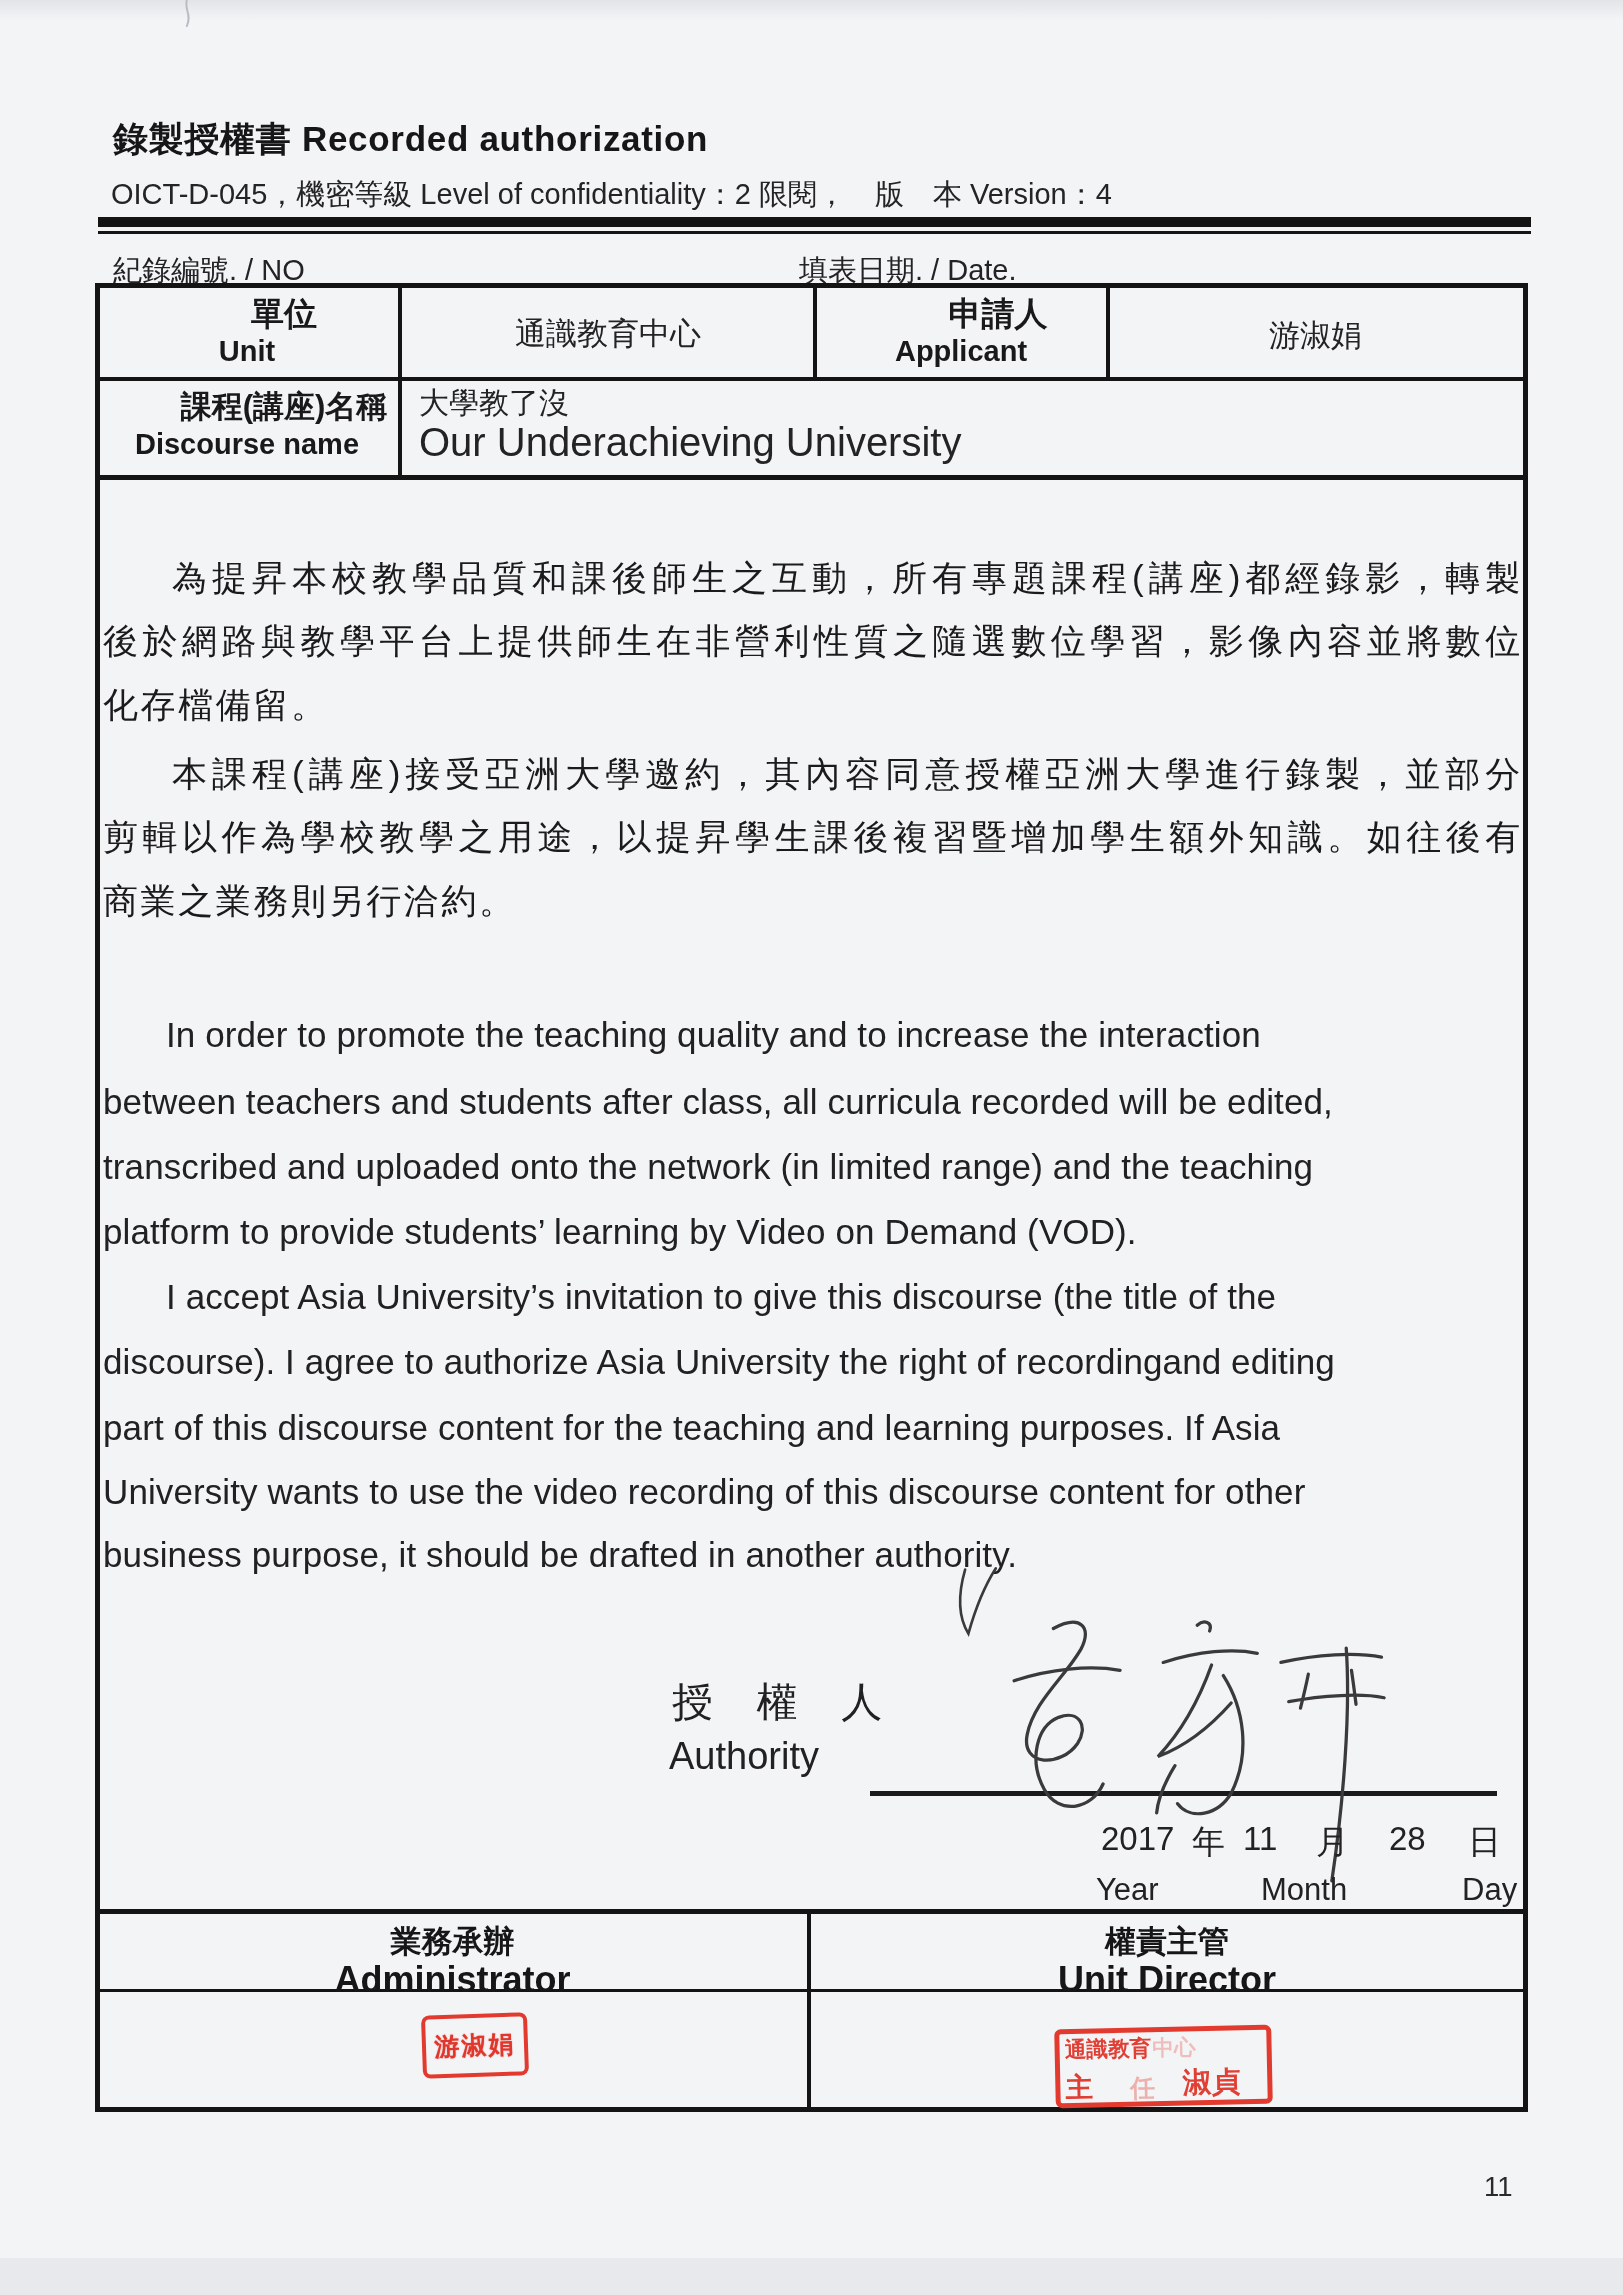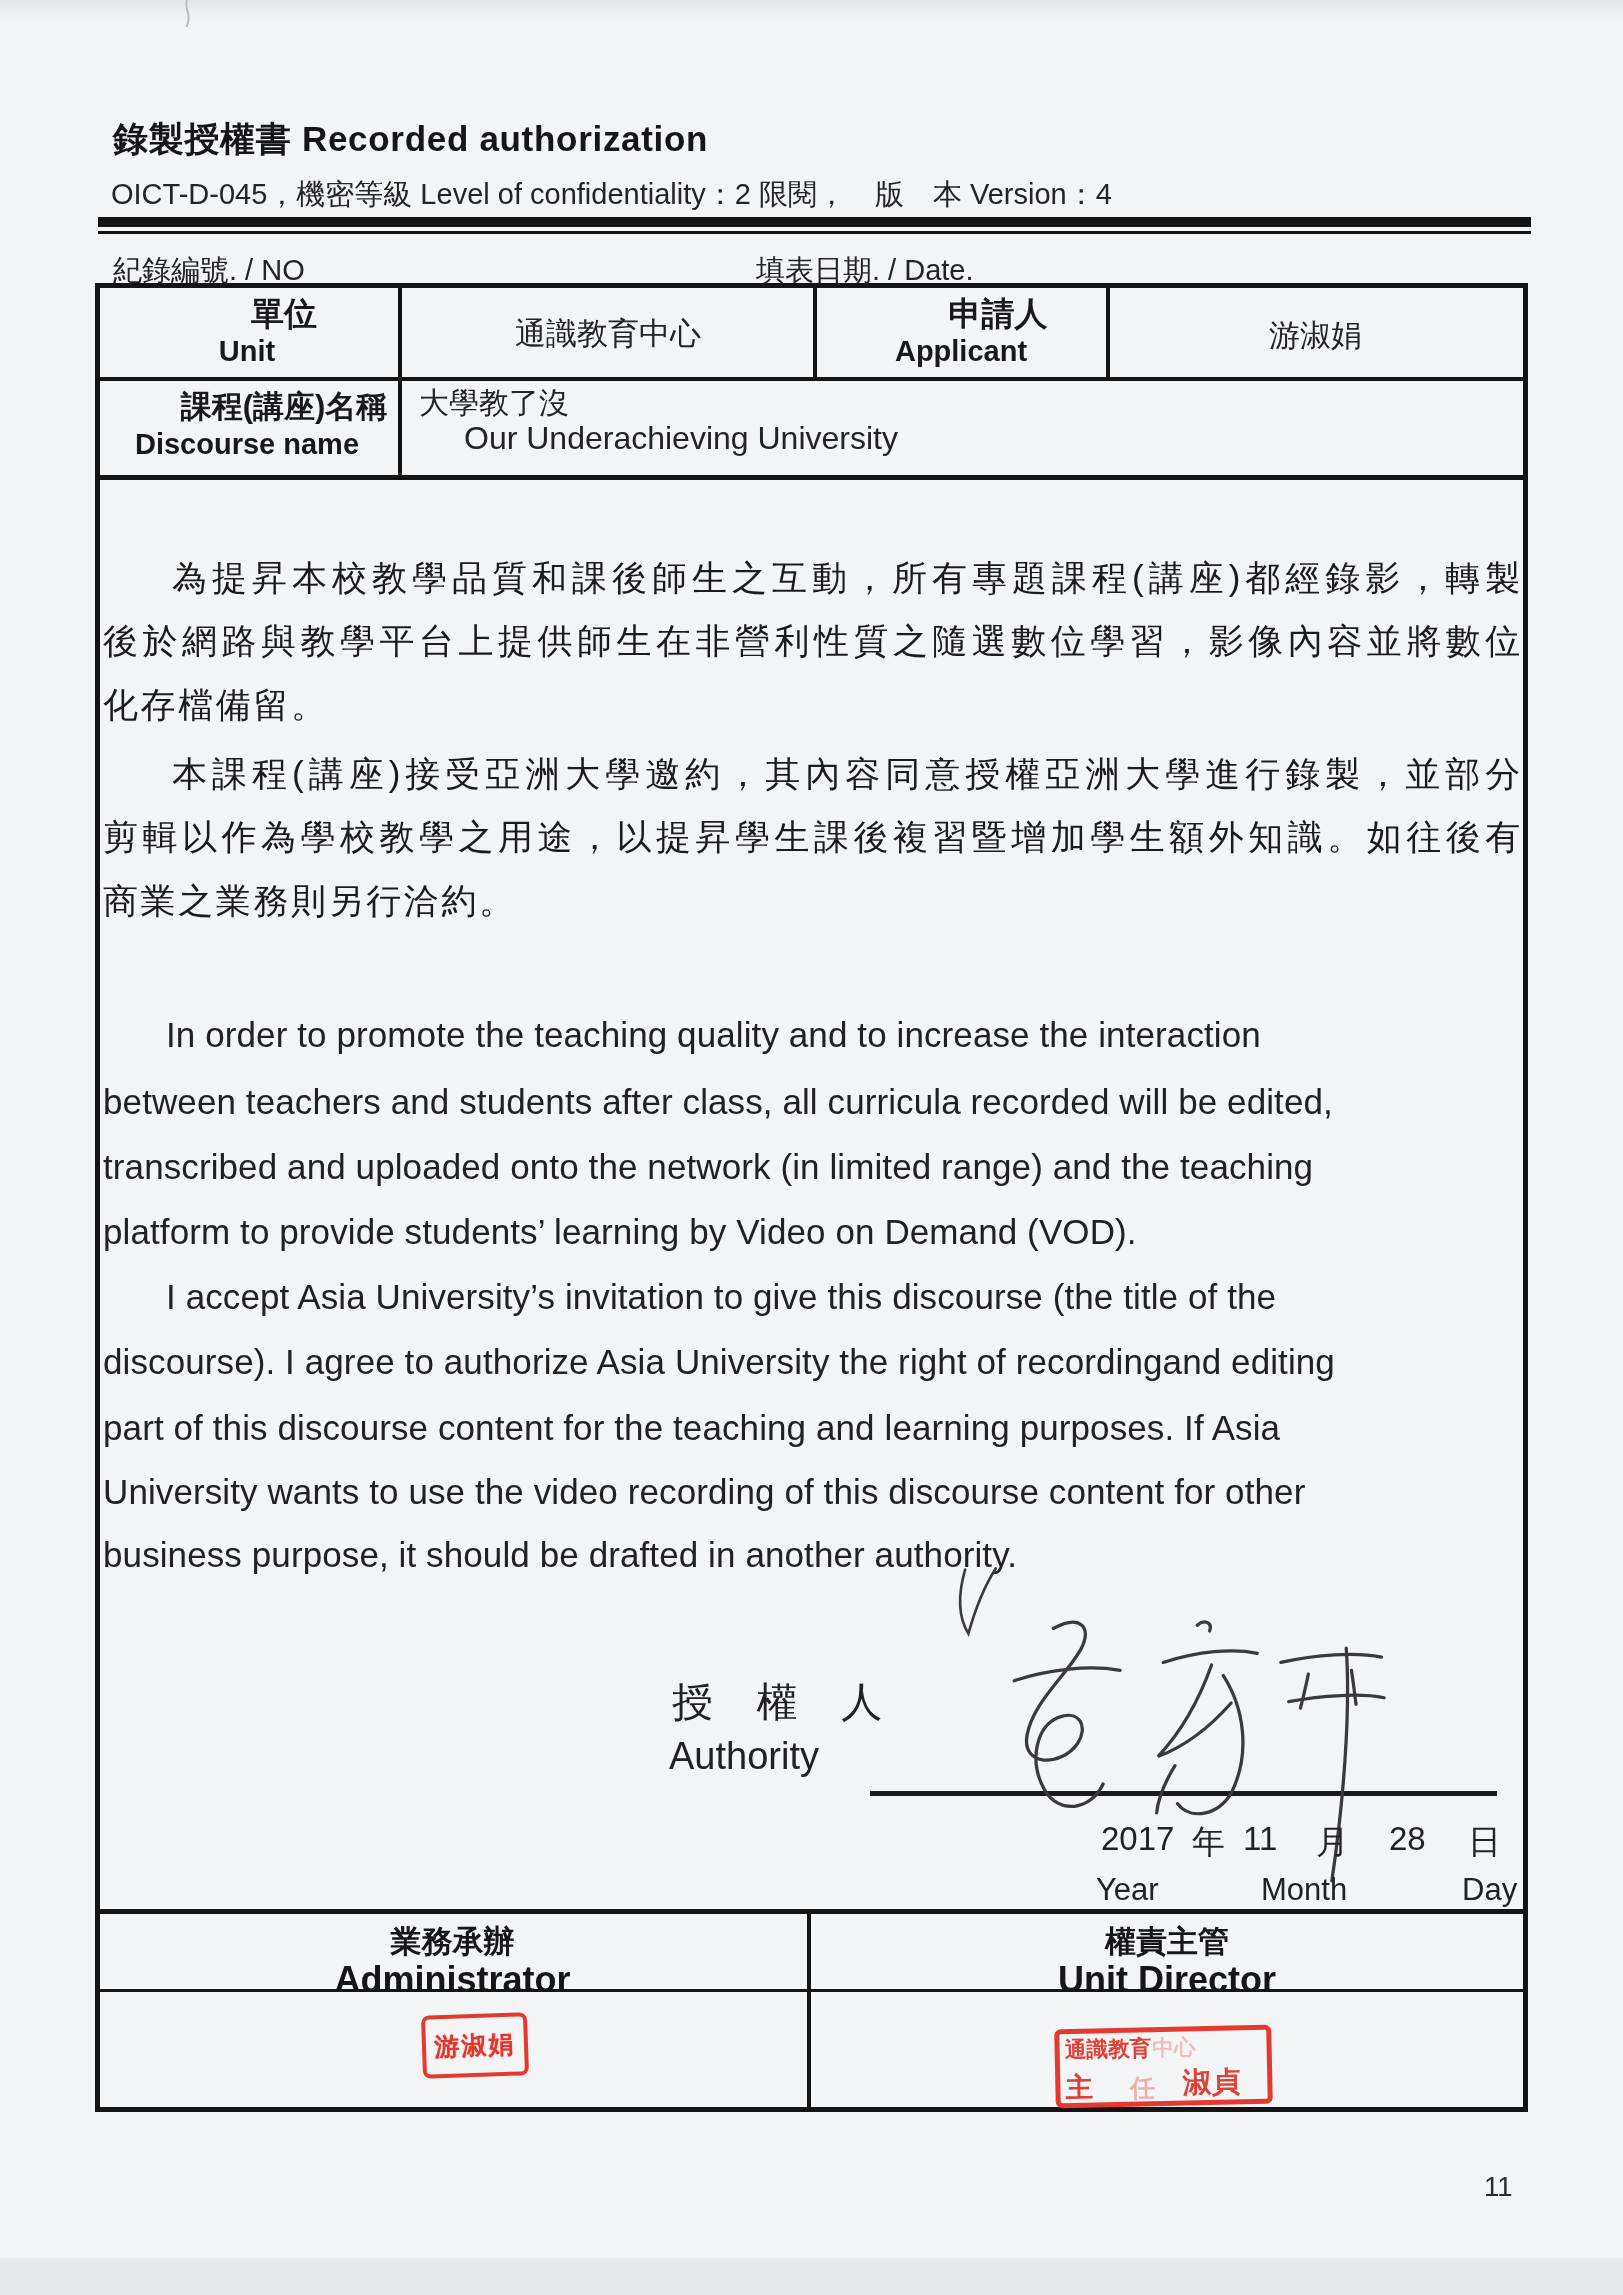"填表日期. / Date." div.abs { left: 756px -> 799px }
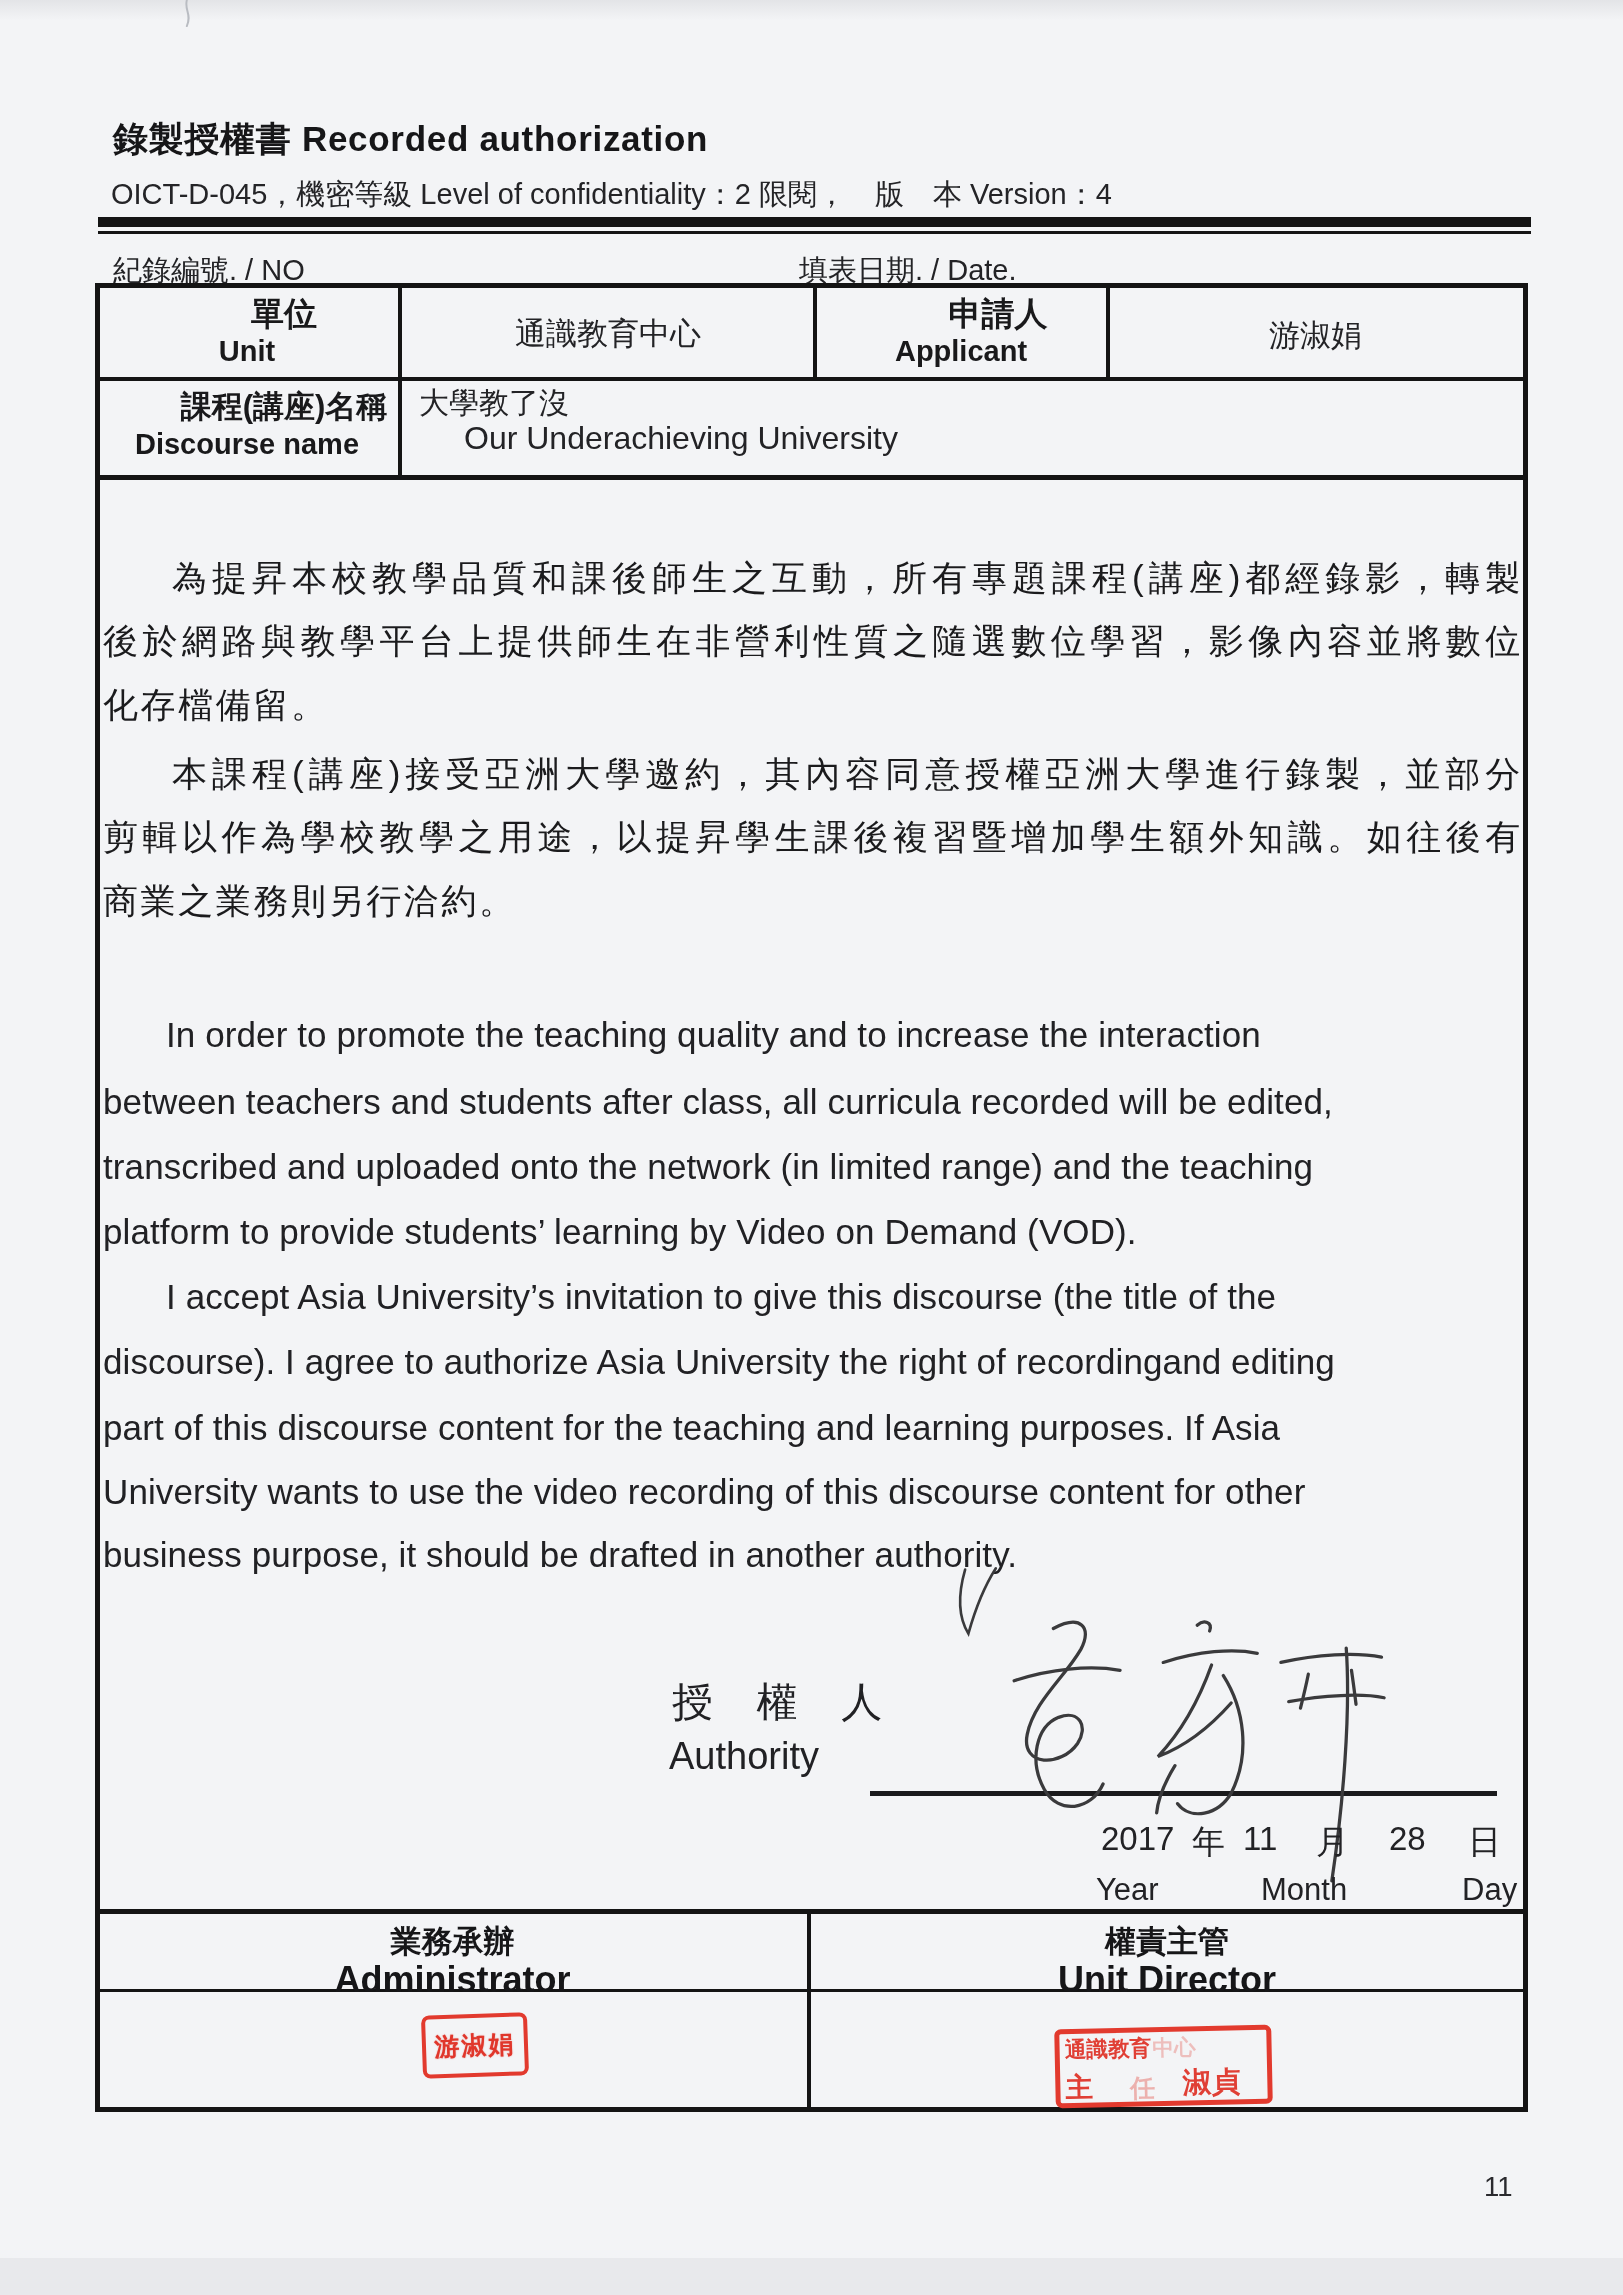"Our Underachieving University" div.abs { font-size: 32px -> 40px; margin-left: 45px -> none }
